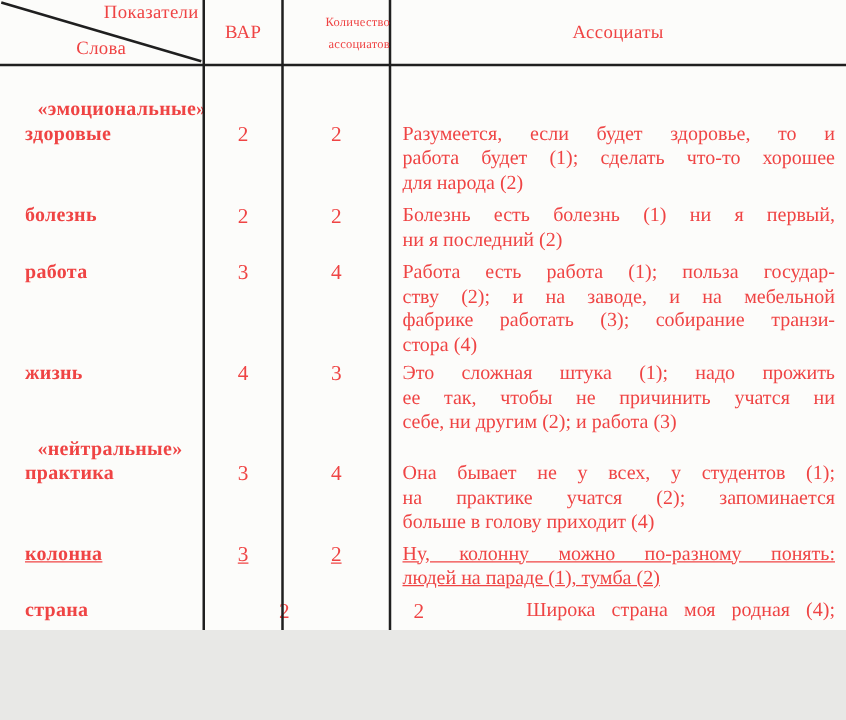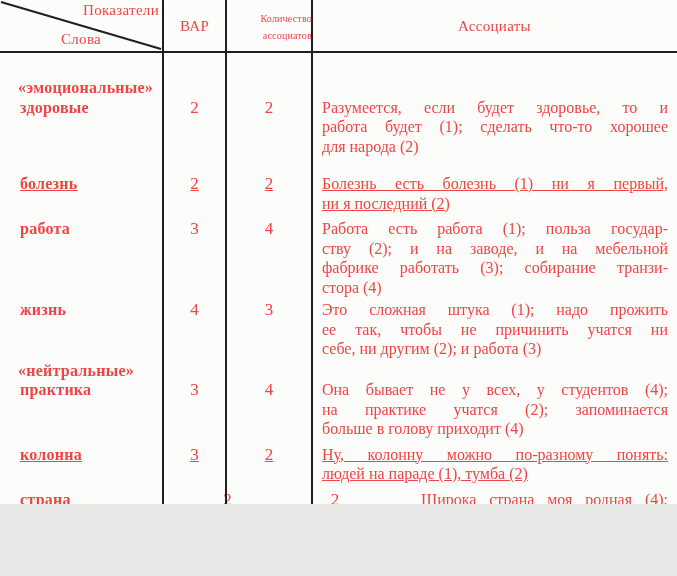"«эмоциональные»" .group-row .c1 { margin-left: none -> 12px }
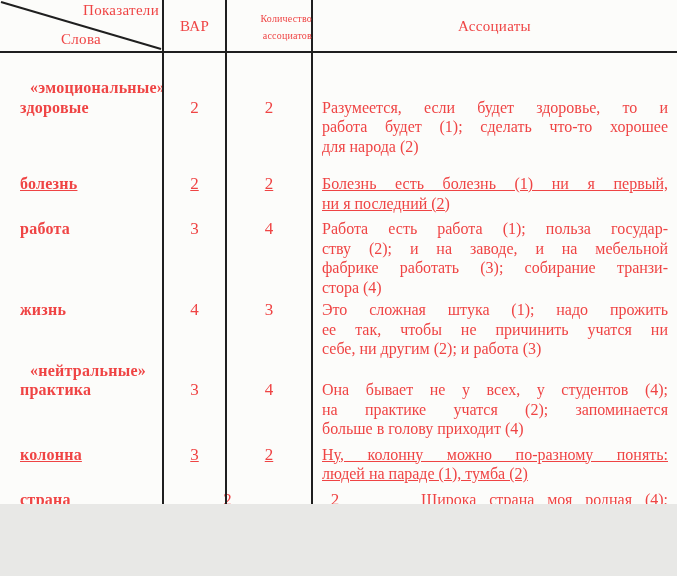"болезнь" .row-2 { margin-top: 18px -> 7px; text-decoration: underline -> none }
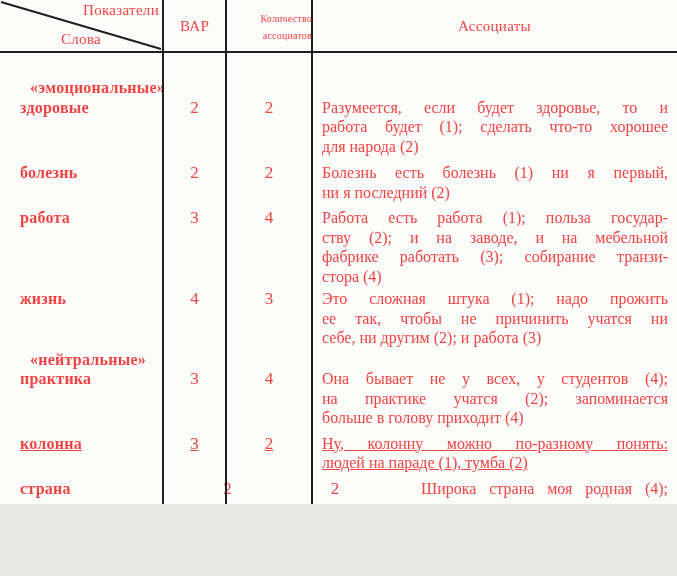"Она бывает не у всех," div.jline { text: 4 -> 1 }
